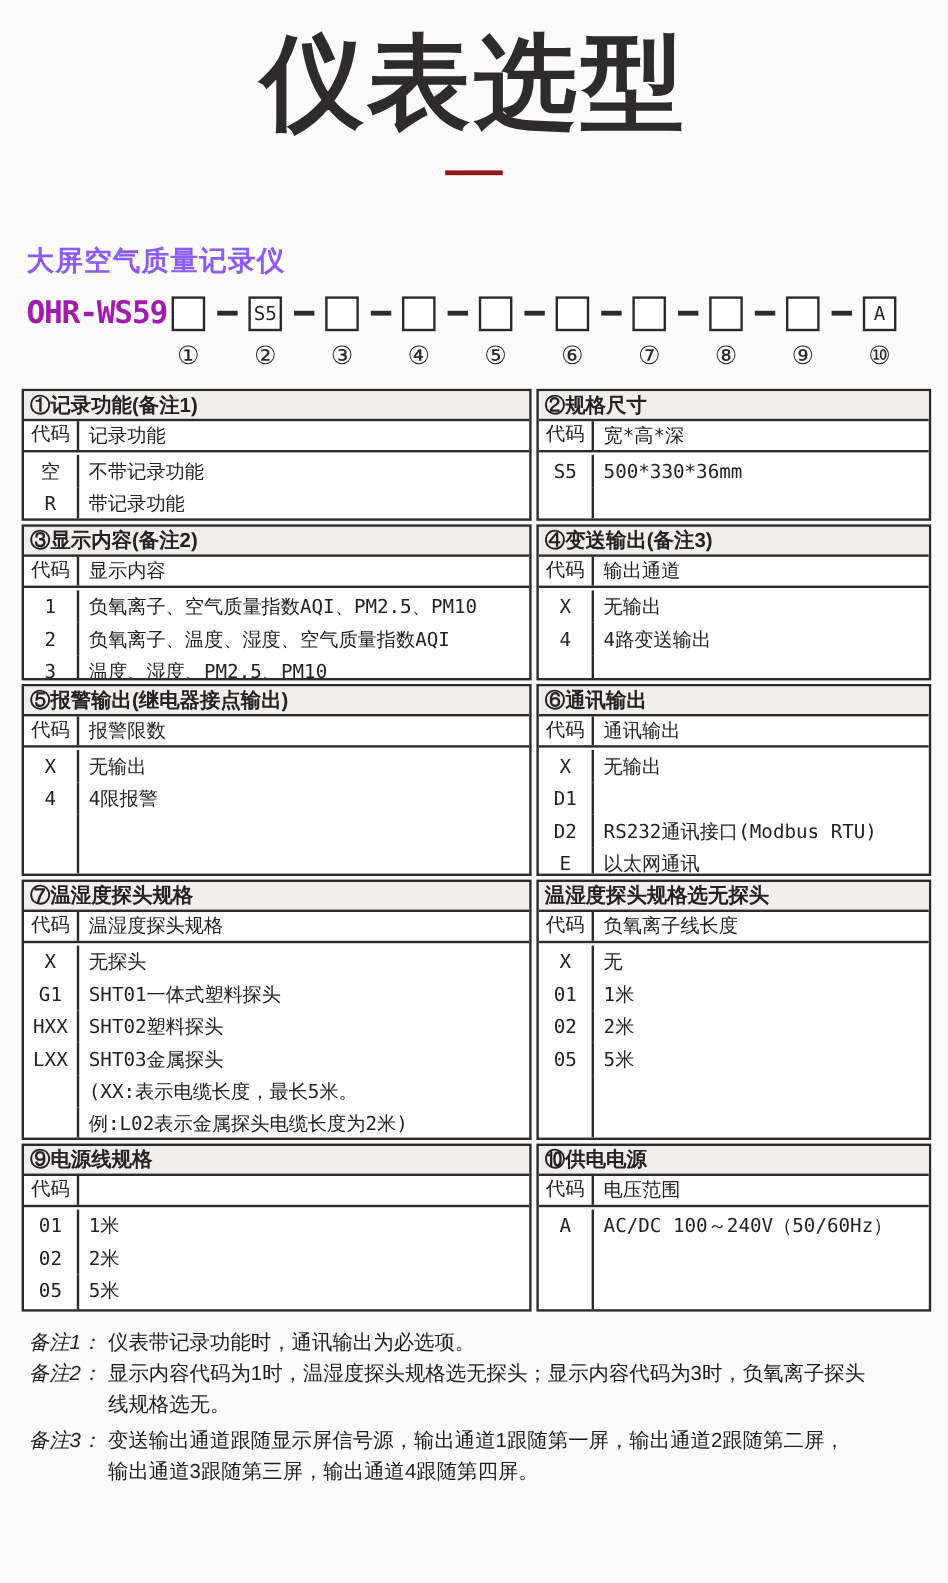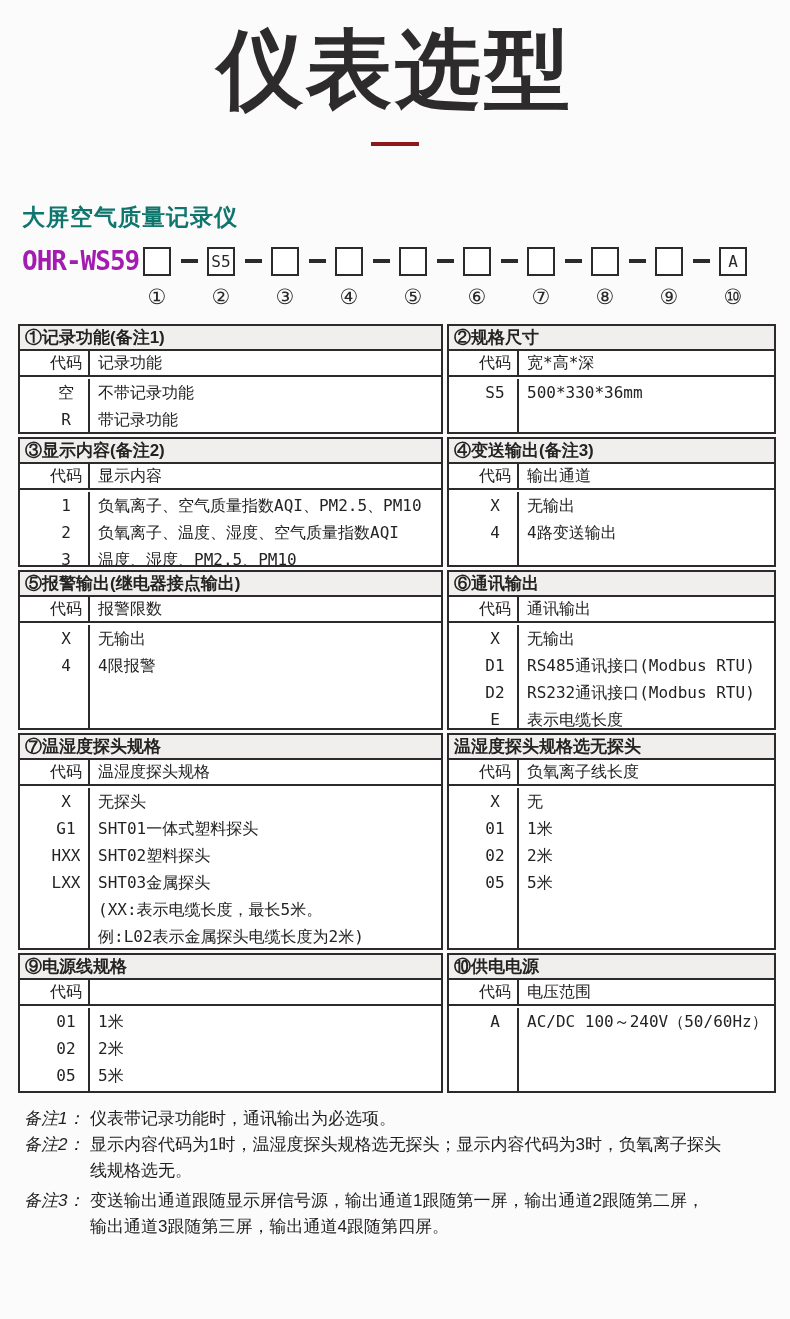"大屏空气质量记录仪" .product h2 { color: #0f766e -> #8b5cf6 }
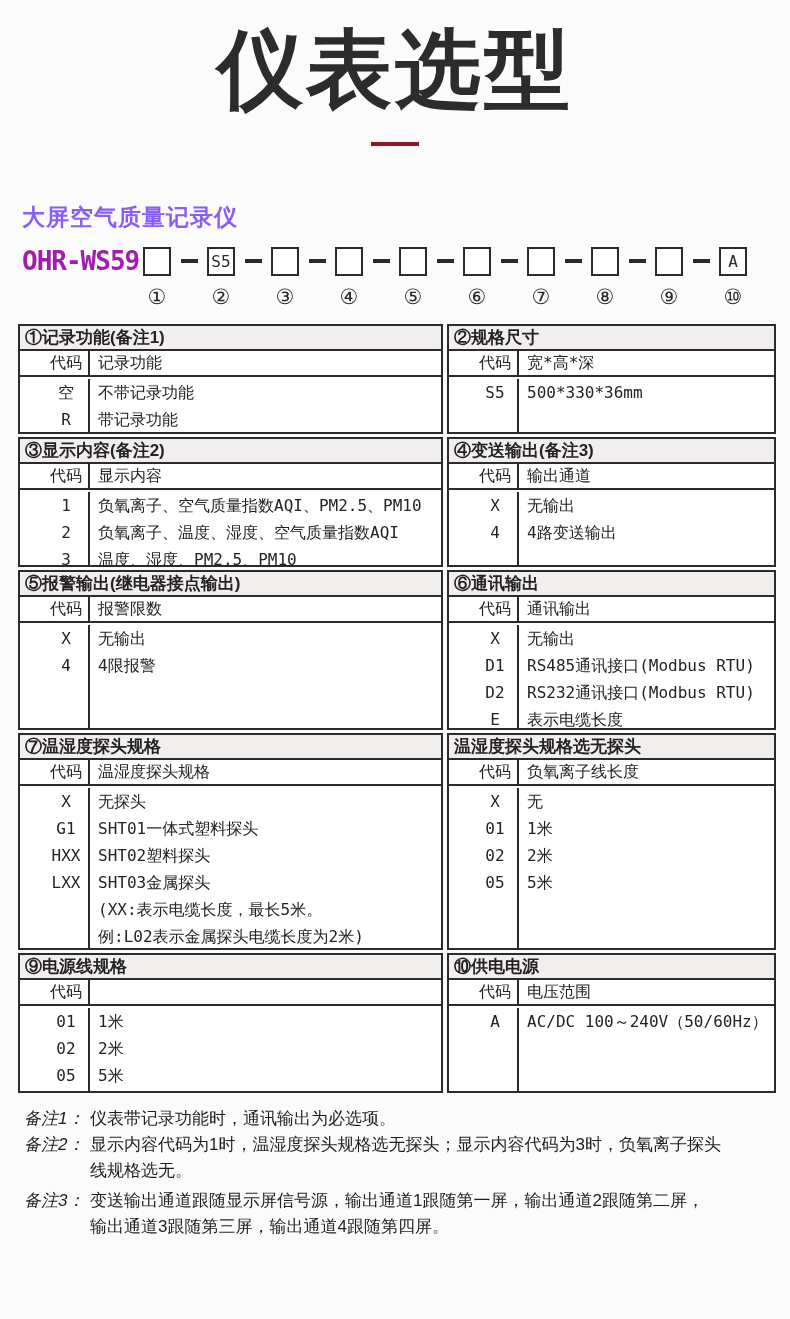"代码" .row { padding-left: 24px -> none }
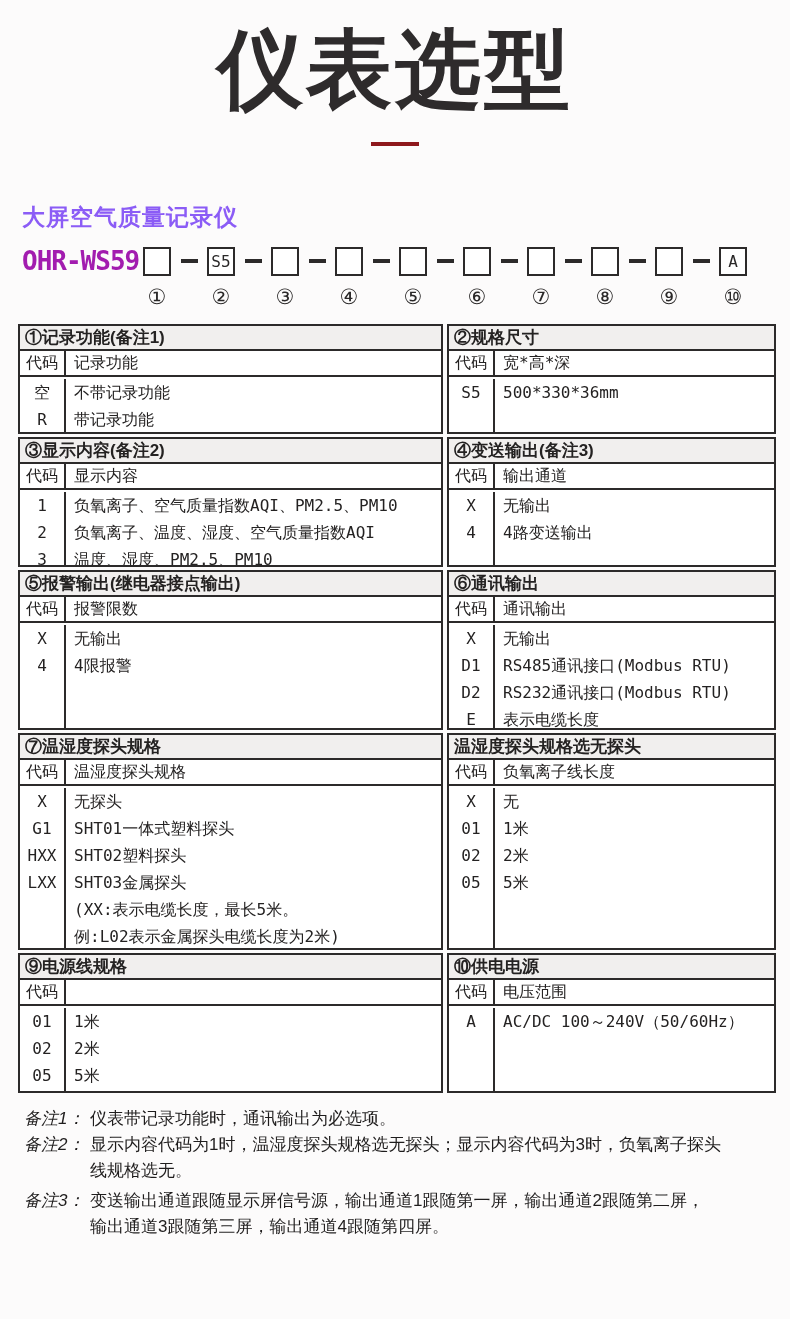"RS485通讯接口(Modbus RTU)" div.desc-cell { html: <div>RS485通讯接口(Modbus RTU)</div> -> none }
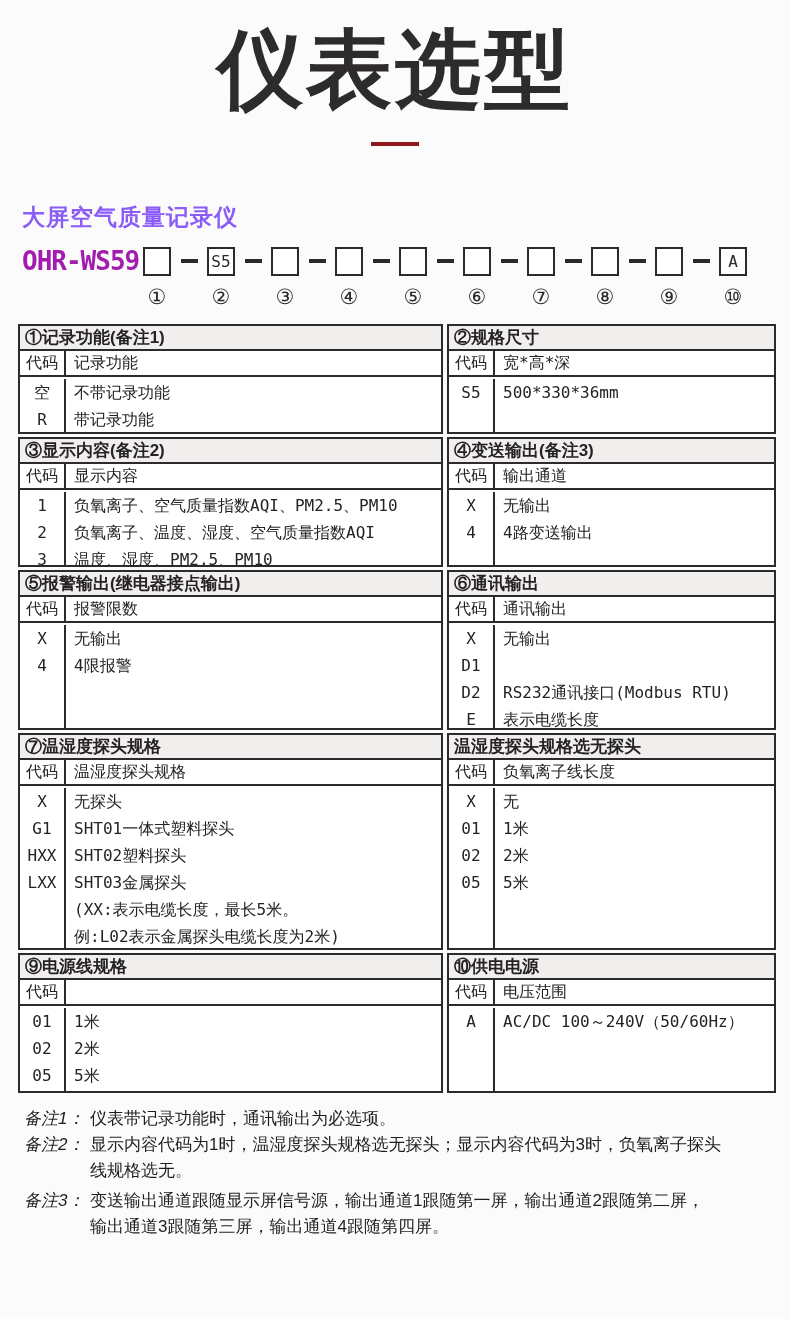"表示电缆长度" div.desc-cell { text: 表示电缆长度 -> 以太网通讯 }
